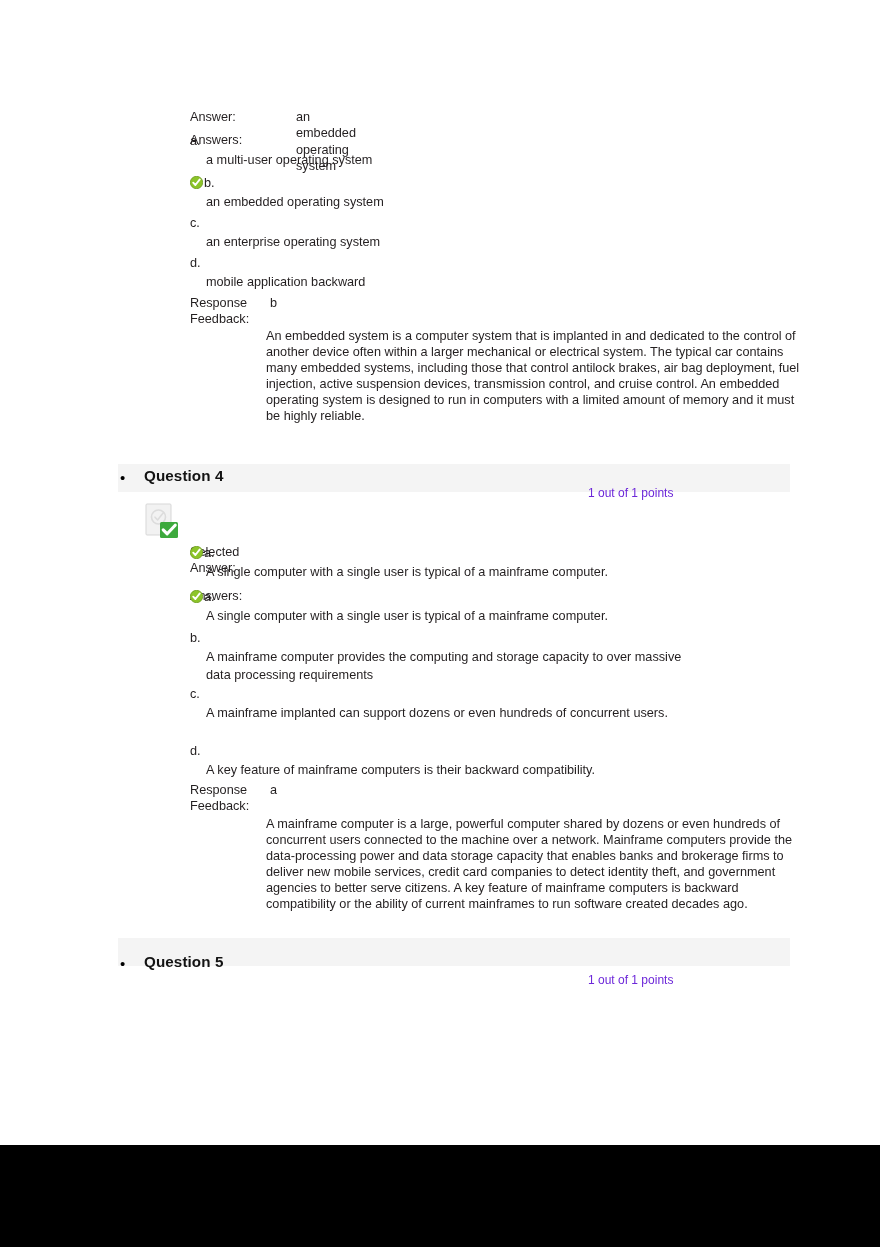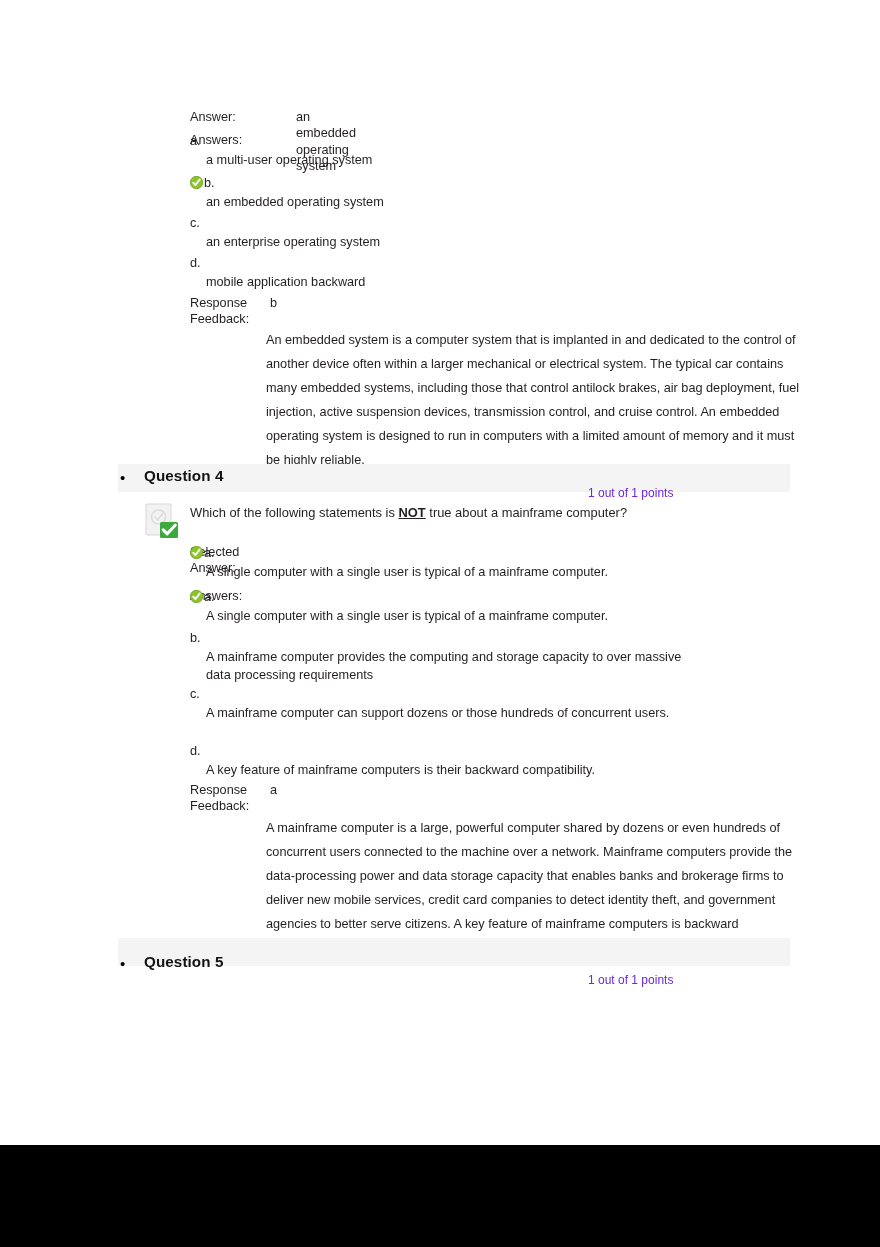"An embedded system is a" .fb-para { line-height: 24px -> 16px }
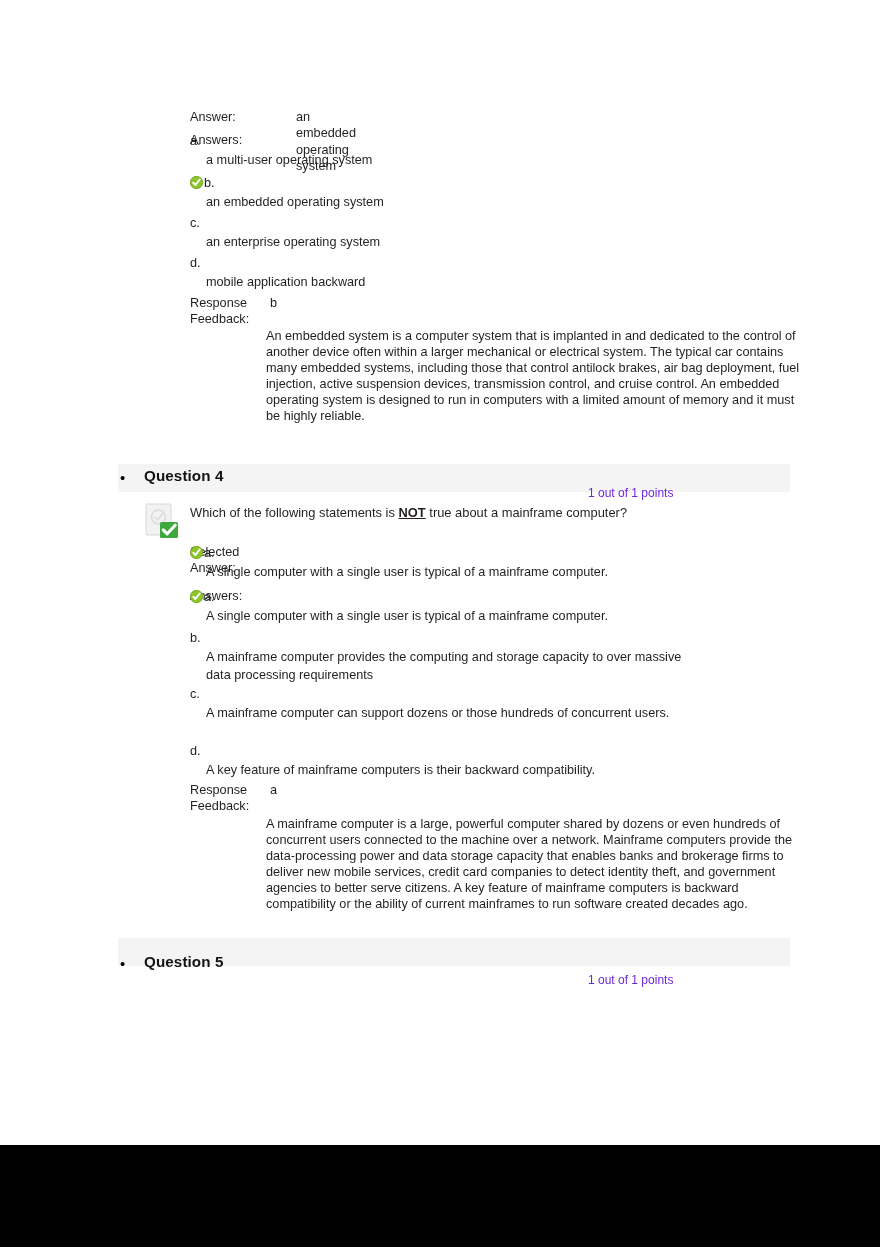"Which of the following statements" div.q-prompt { html: <div> <span>Which of the following statements is </span><u>NOT</u><span> true about a mainframe computer?</span> </div> -> none }
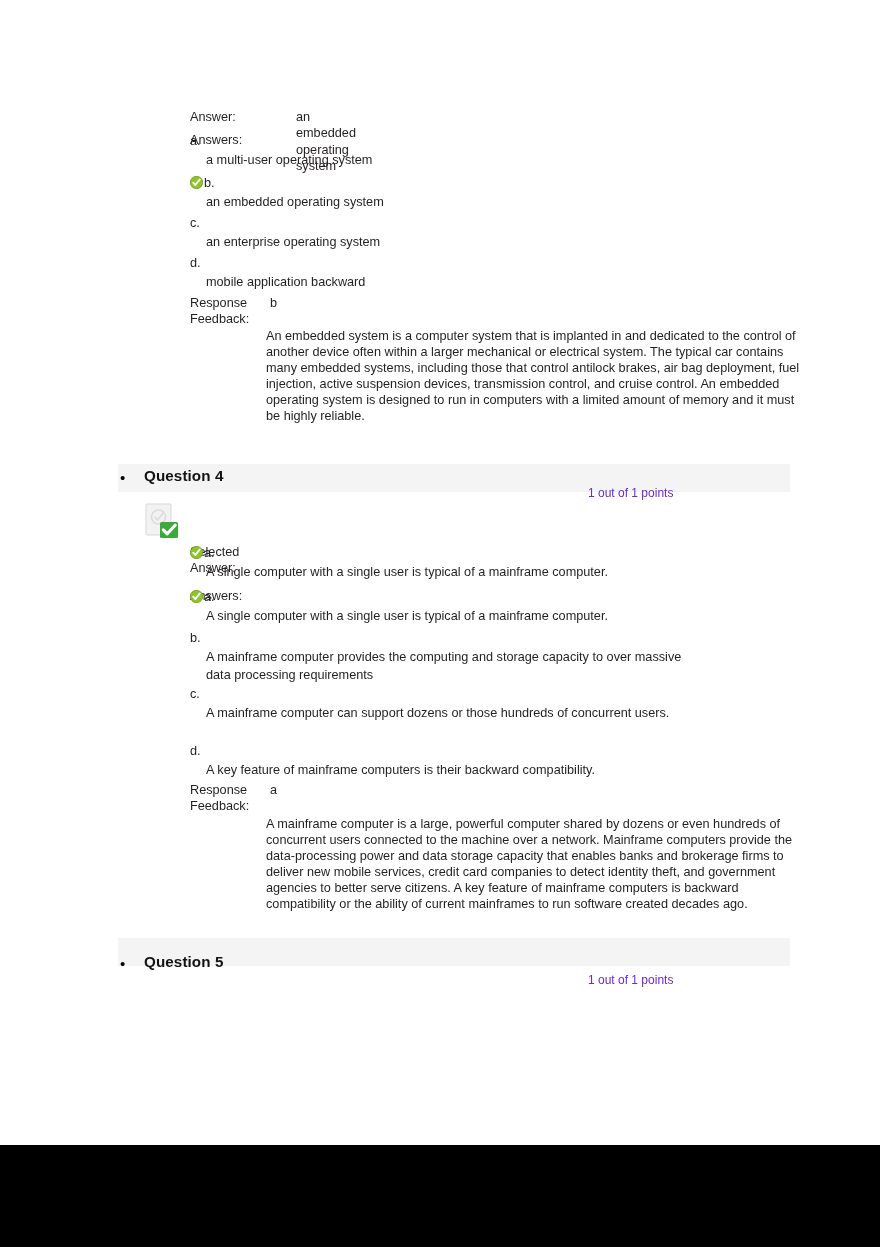"A mainframe computer can support" span.opt-text { text: computer can support dozens or those -> implanted can support dozens or even }
